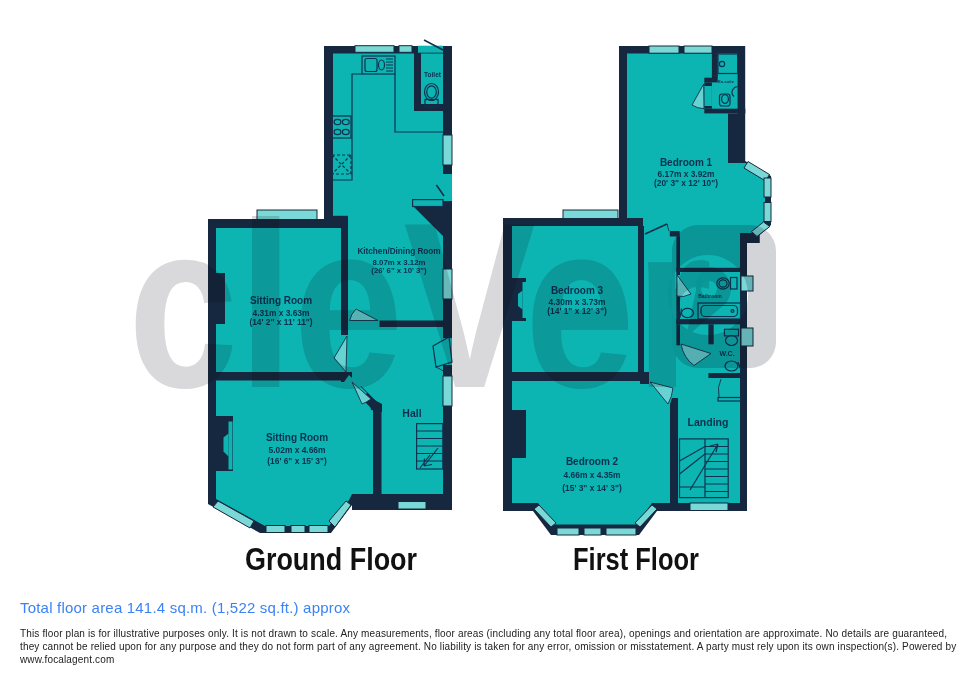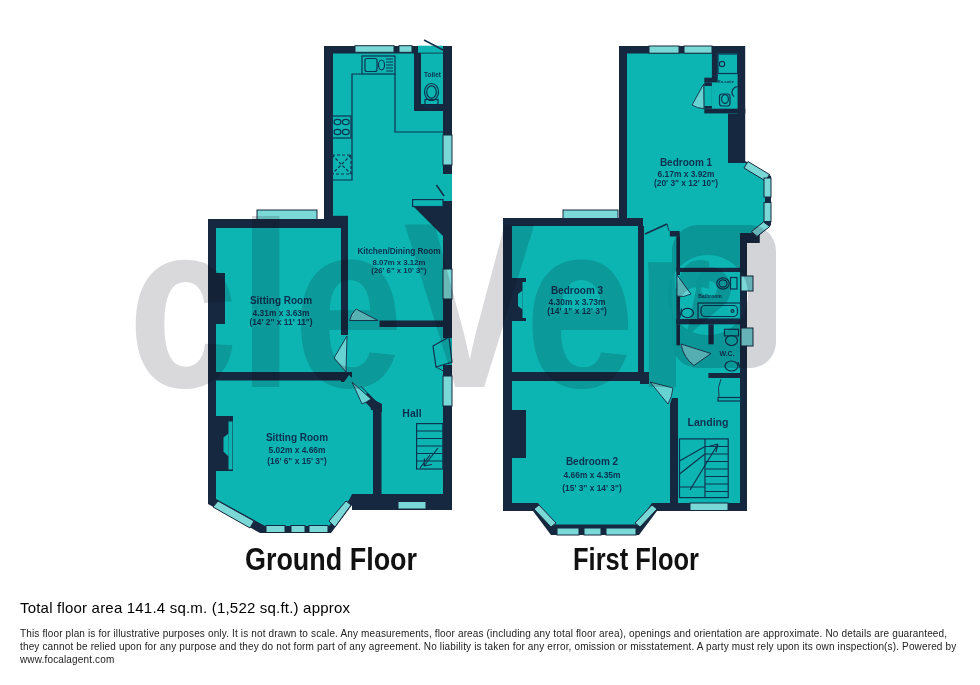"Total floor area 141.4 sq.m." div { color: #000000 -> #3b82f6 }
